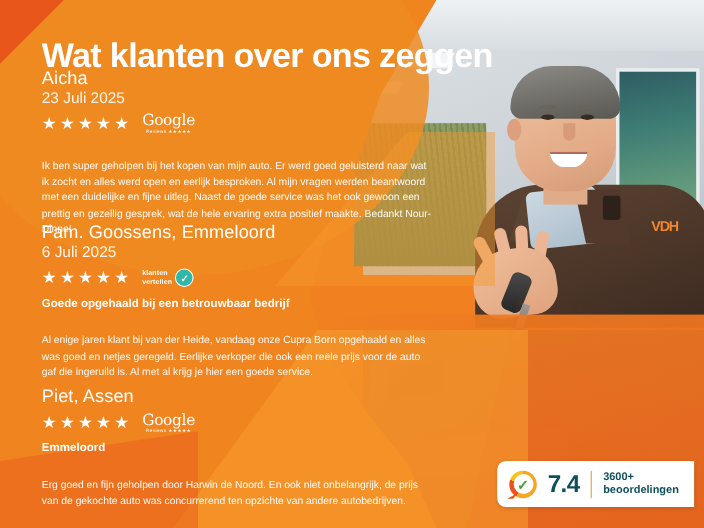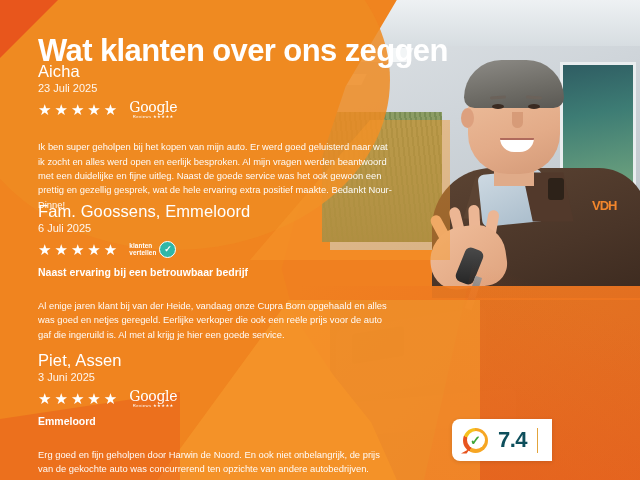"23 Juli 2025" .rv-date { font-size: 11px -> 14px }
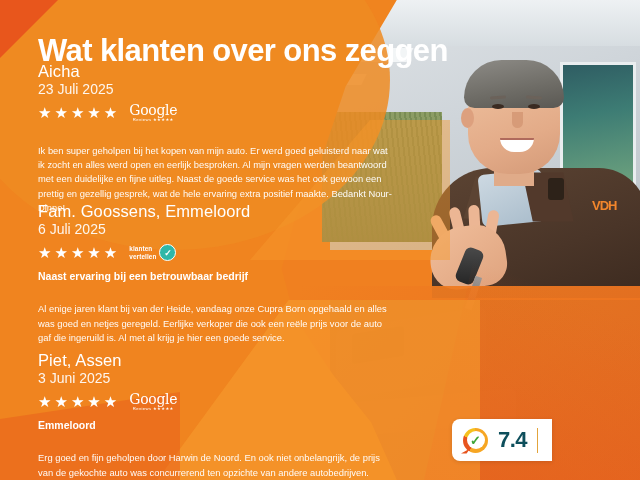"Naast ervaring bij een betrouwbaar" div.rv-title { text: Naast ervaring -> Goede opgehaald }
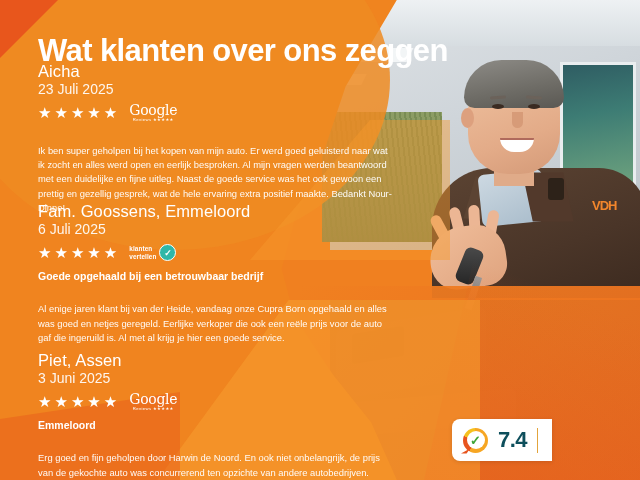"3 Juni 2025" div.rv-date { html: <div>3 Juni 2025</div> -> none }
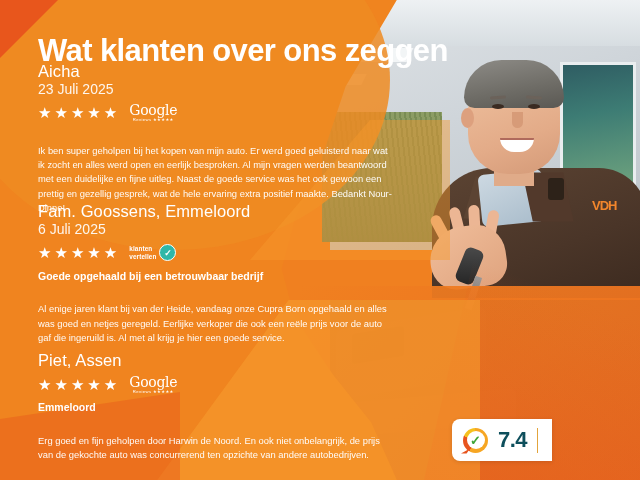"3600+" span.badge-text { html: none -> <span> <span>3600+</span><br> <span>beoordelingen</span> </span> }
